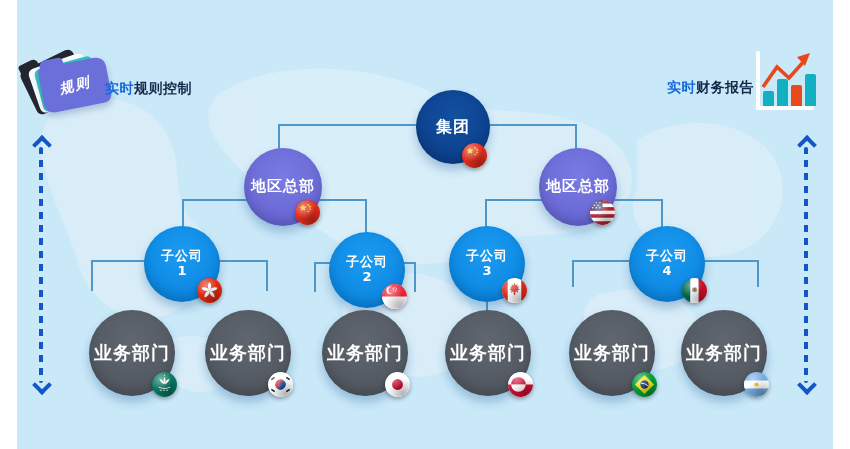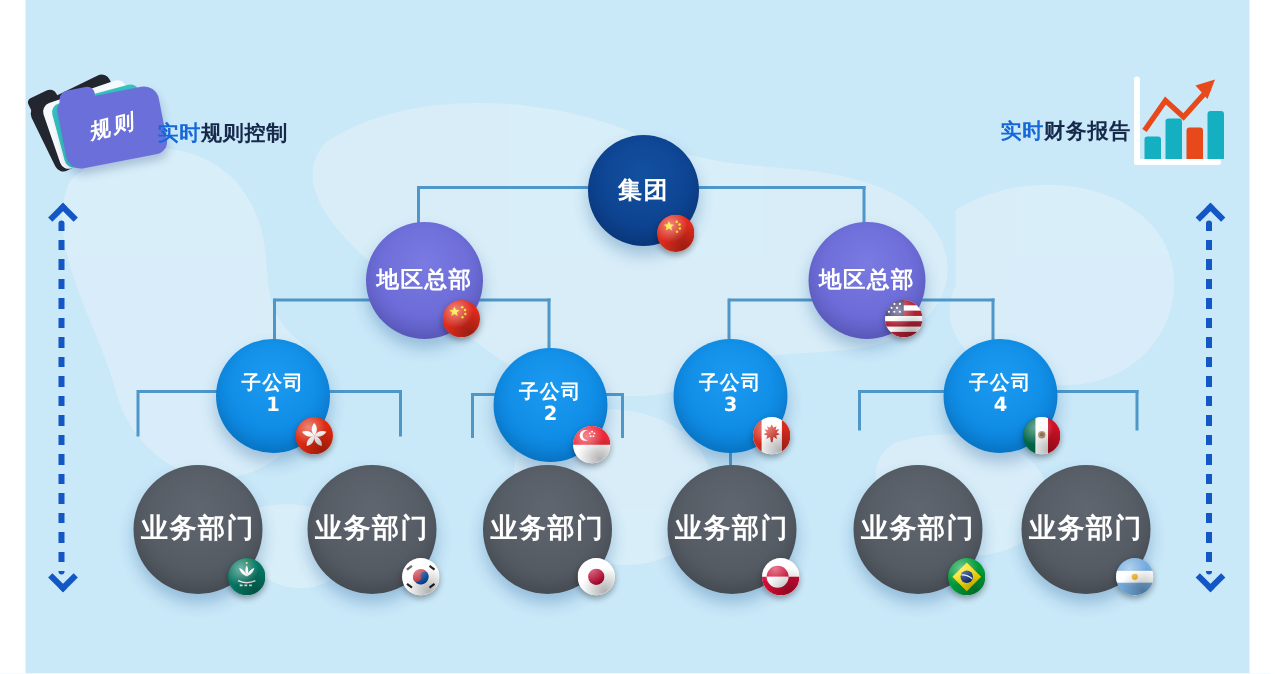"集团" .n-root { left: 392px -> 416px }
